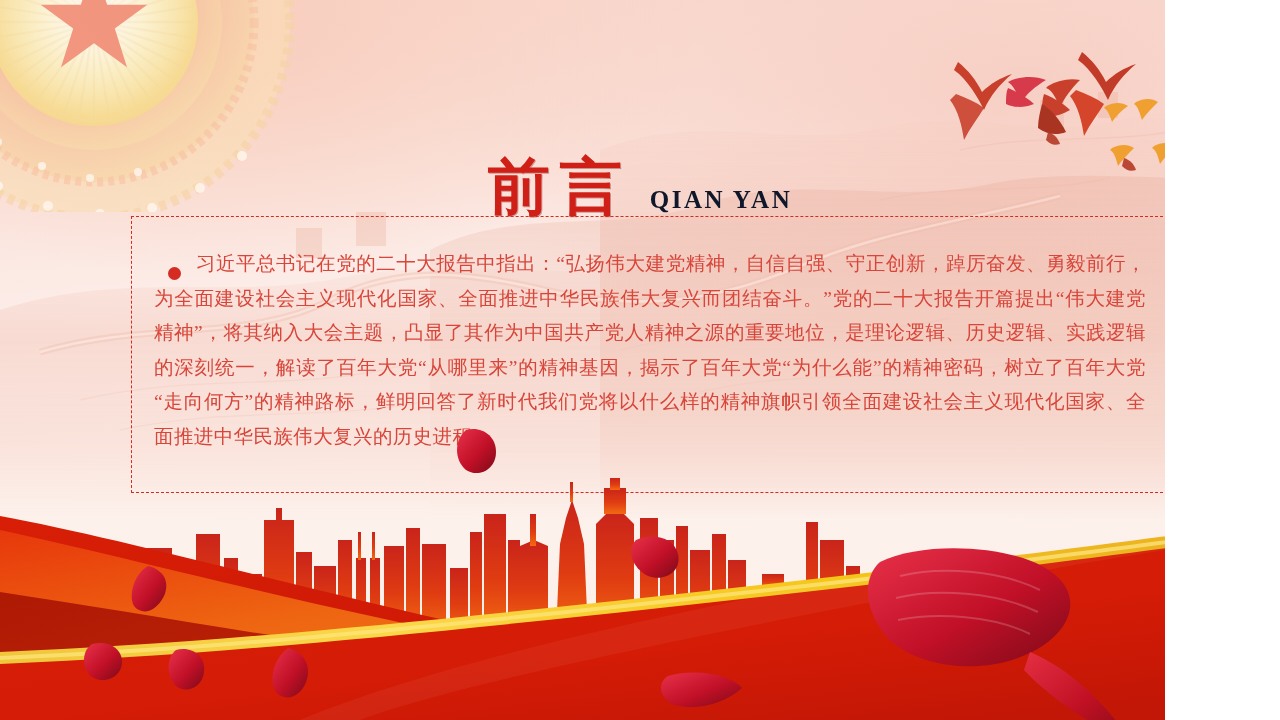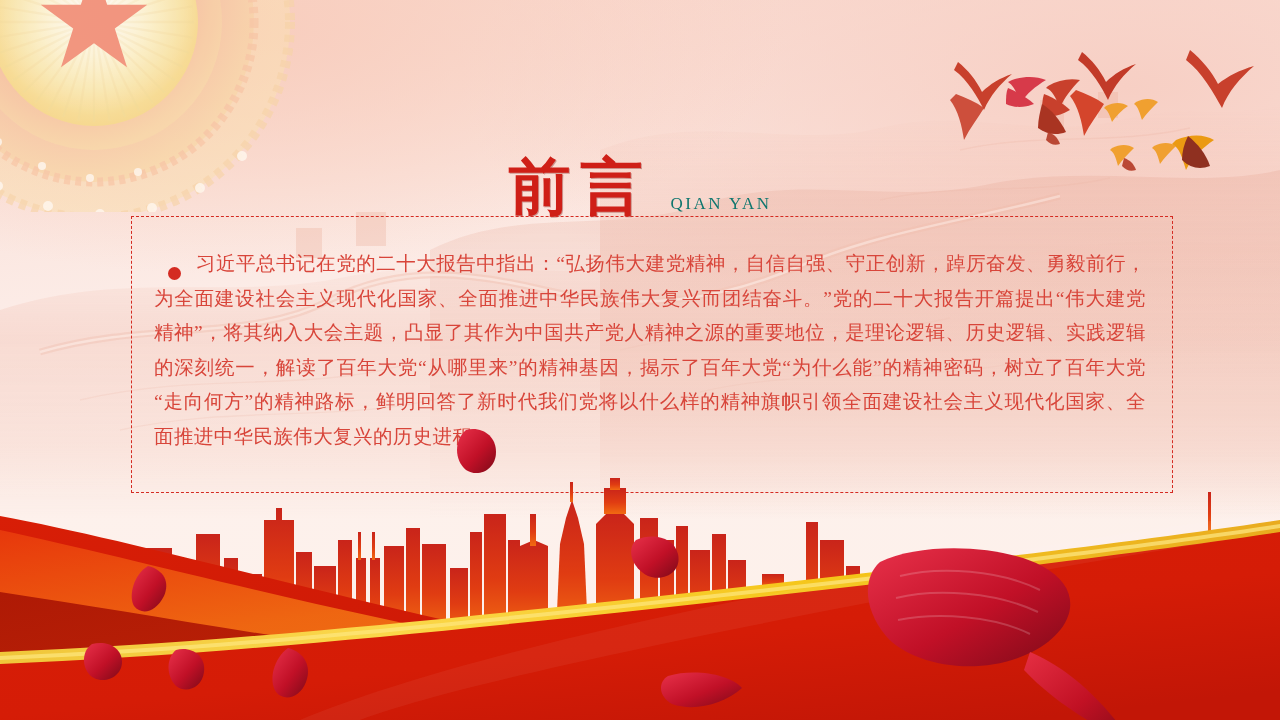"前言" #slide { width: 1280px -> 1165px }
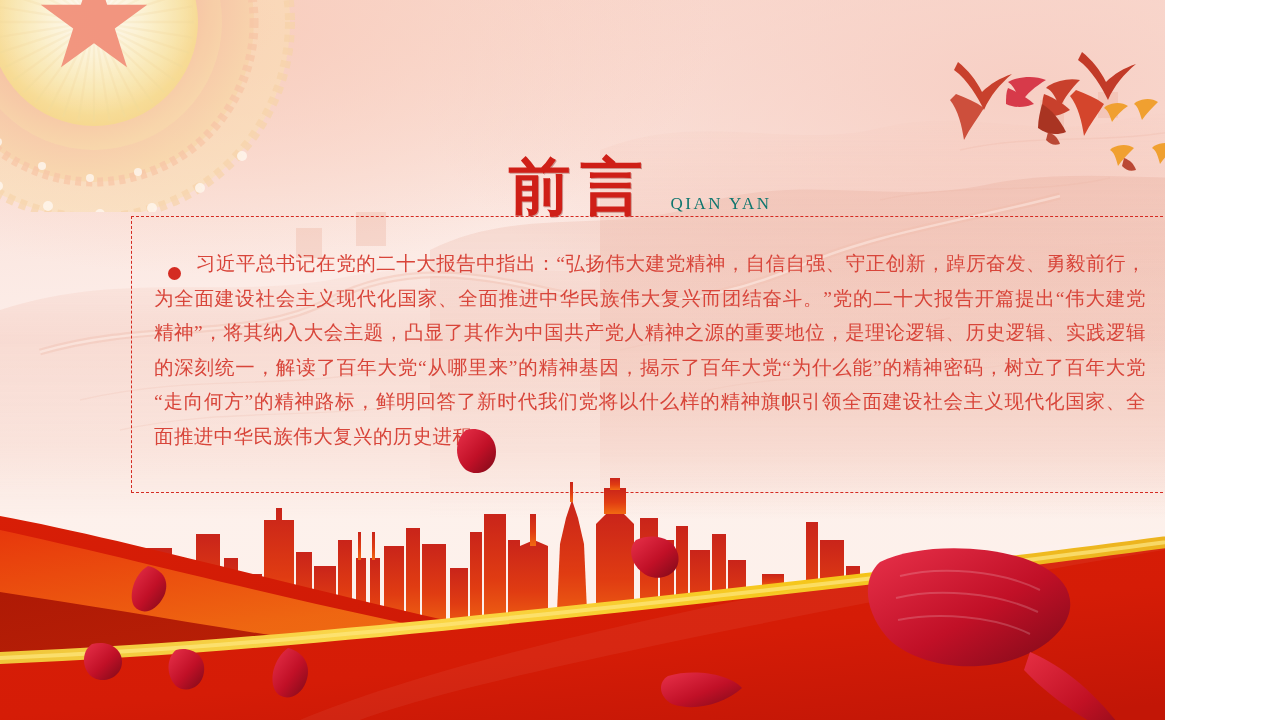"QIAN YAN" .title-en { color: #0f766e -> #0f172a; font-size: 17px -> 25px; font-weight: 400 -> 700 }
